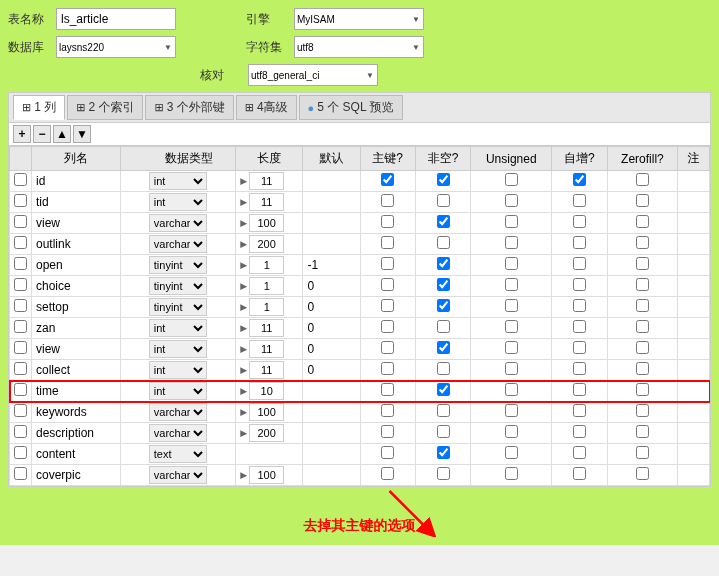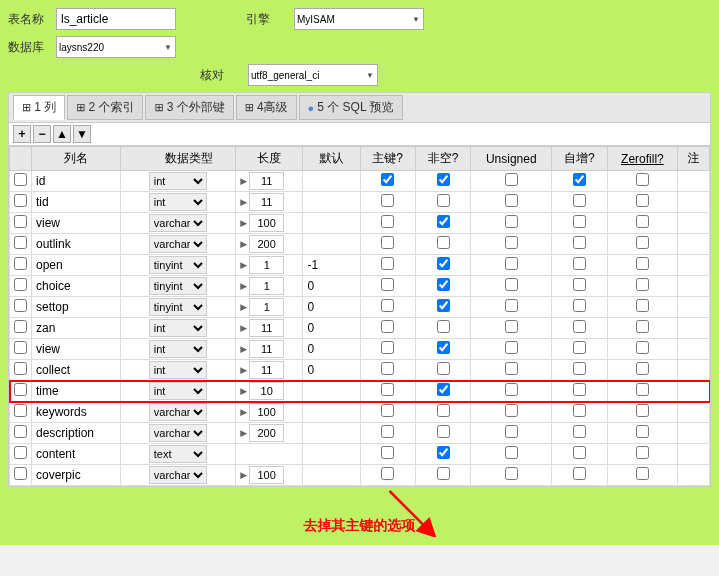"字符集" div.form-group { html: none -> <div> <span>字符集</span> <div> <select> <option>utf8</option> </select> </div> </div> }
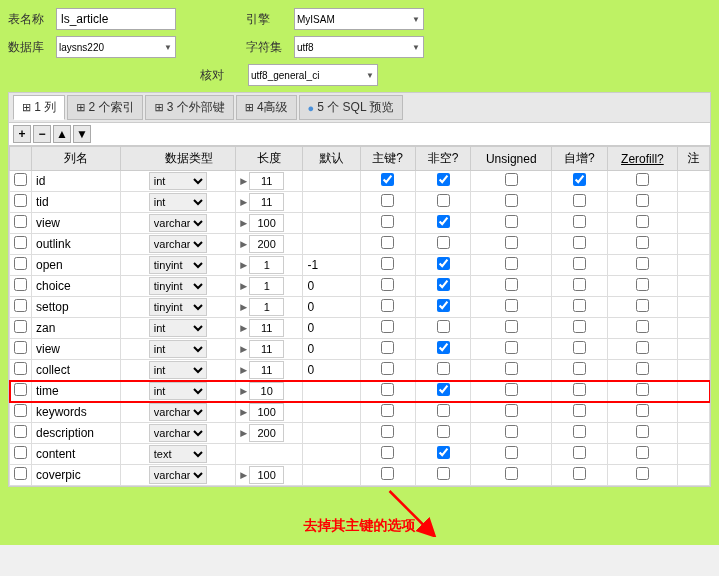"Zerofill?" .col-zerofill { text-decoration: underline -> none }
